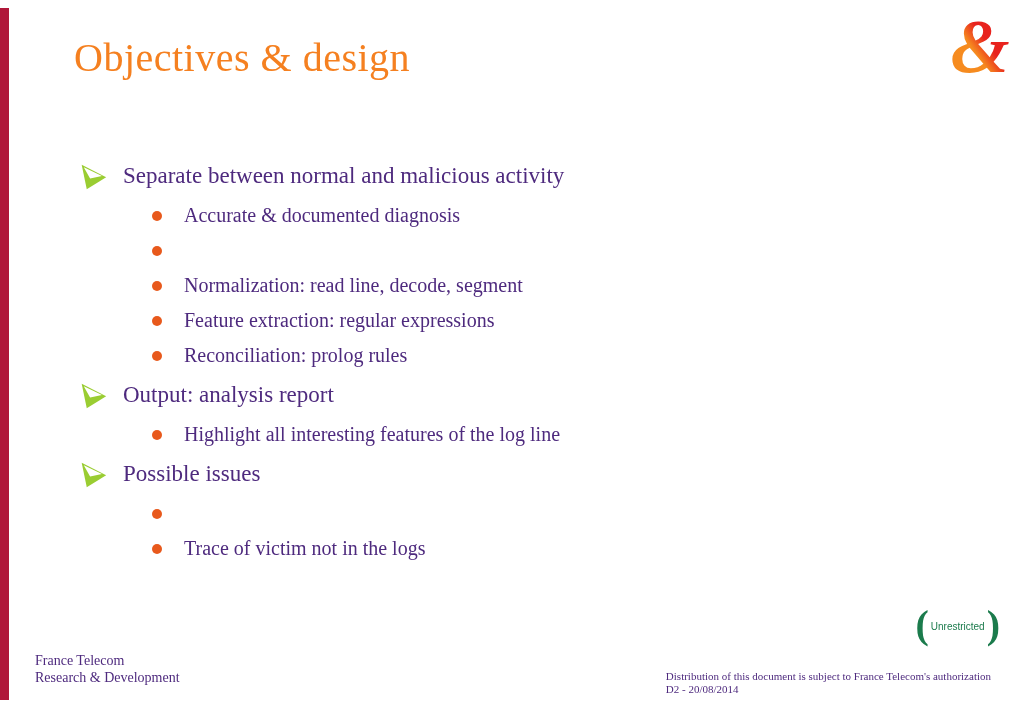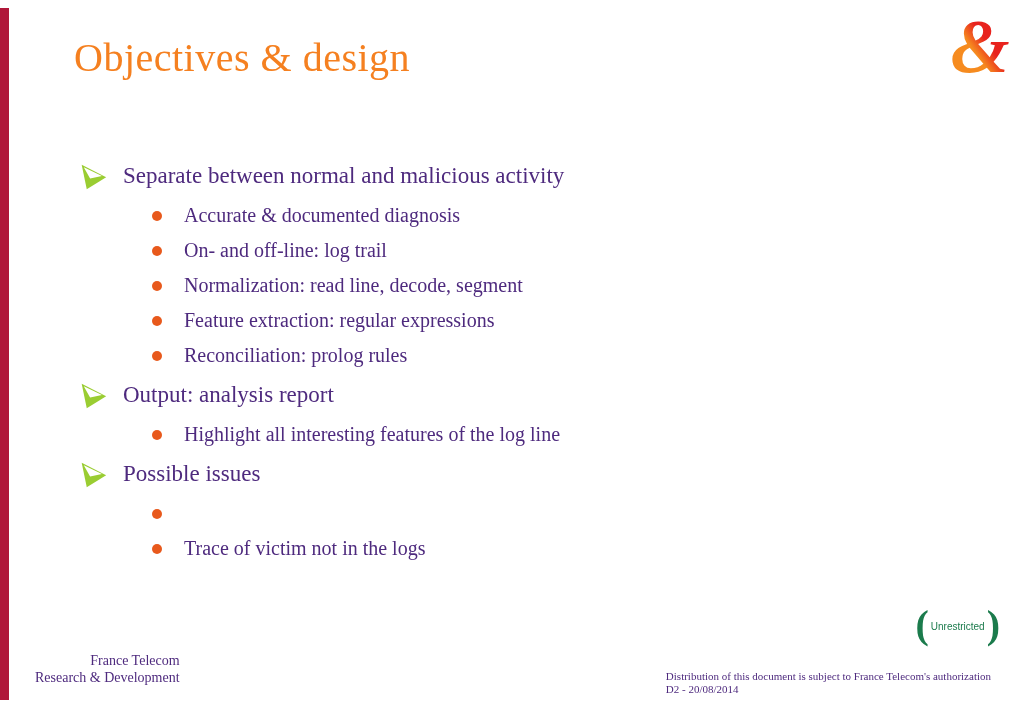"On- and off-line: log trail" span.txt { html: <span>On- and off-line: log trail</span> -> none }
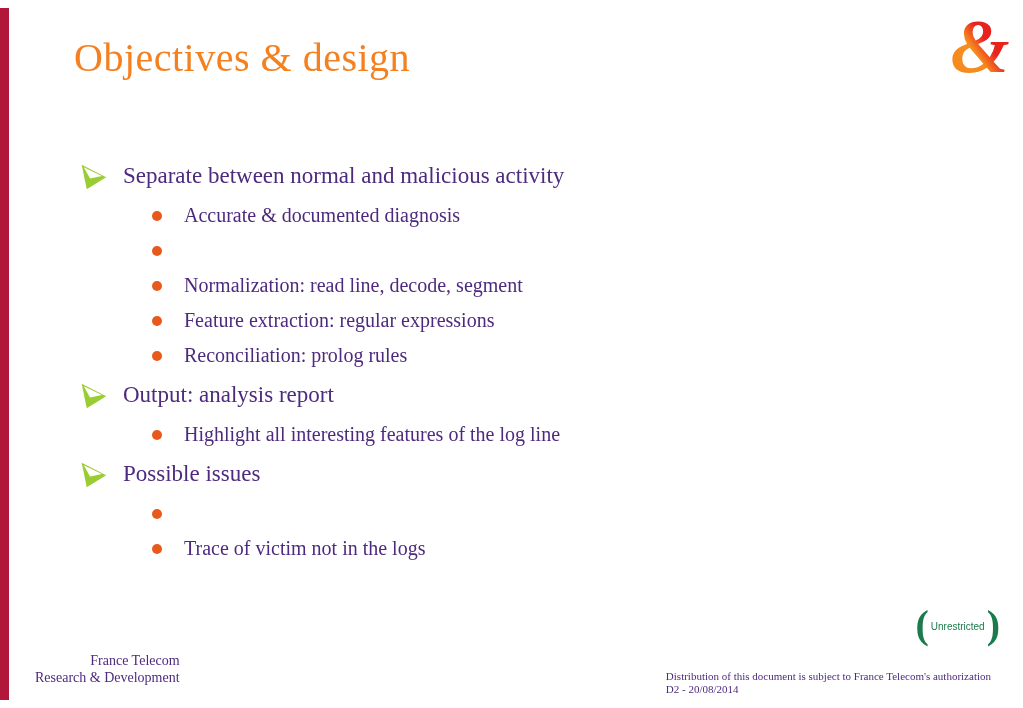"France Telecom" .footer-left { text-align: right -> none }
